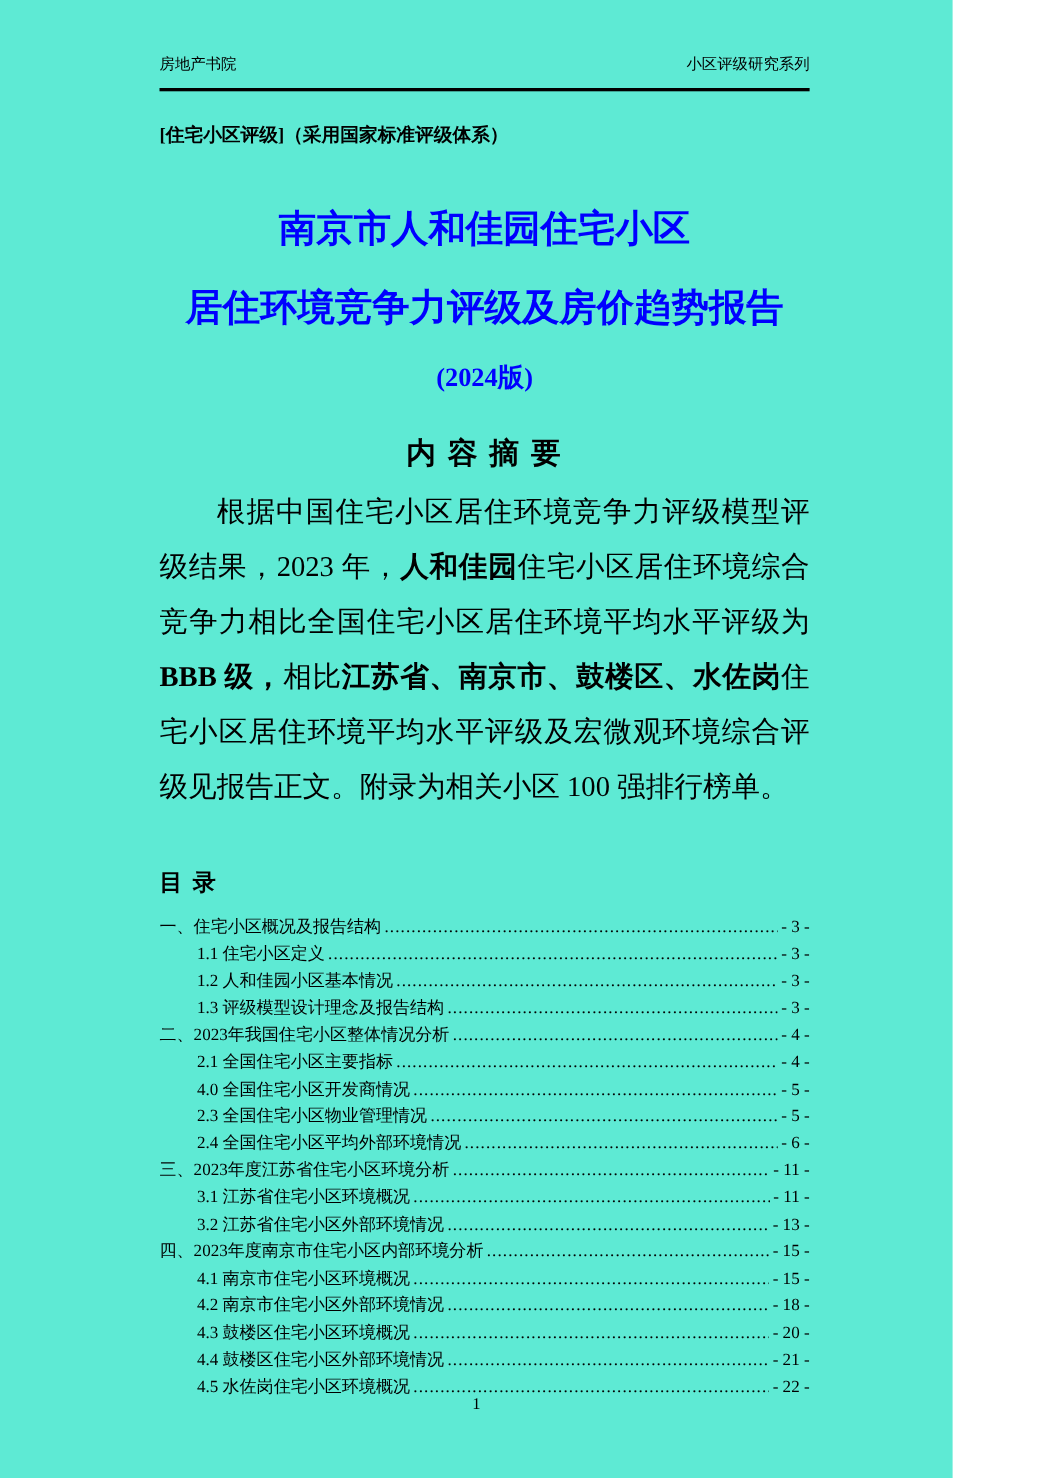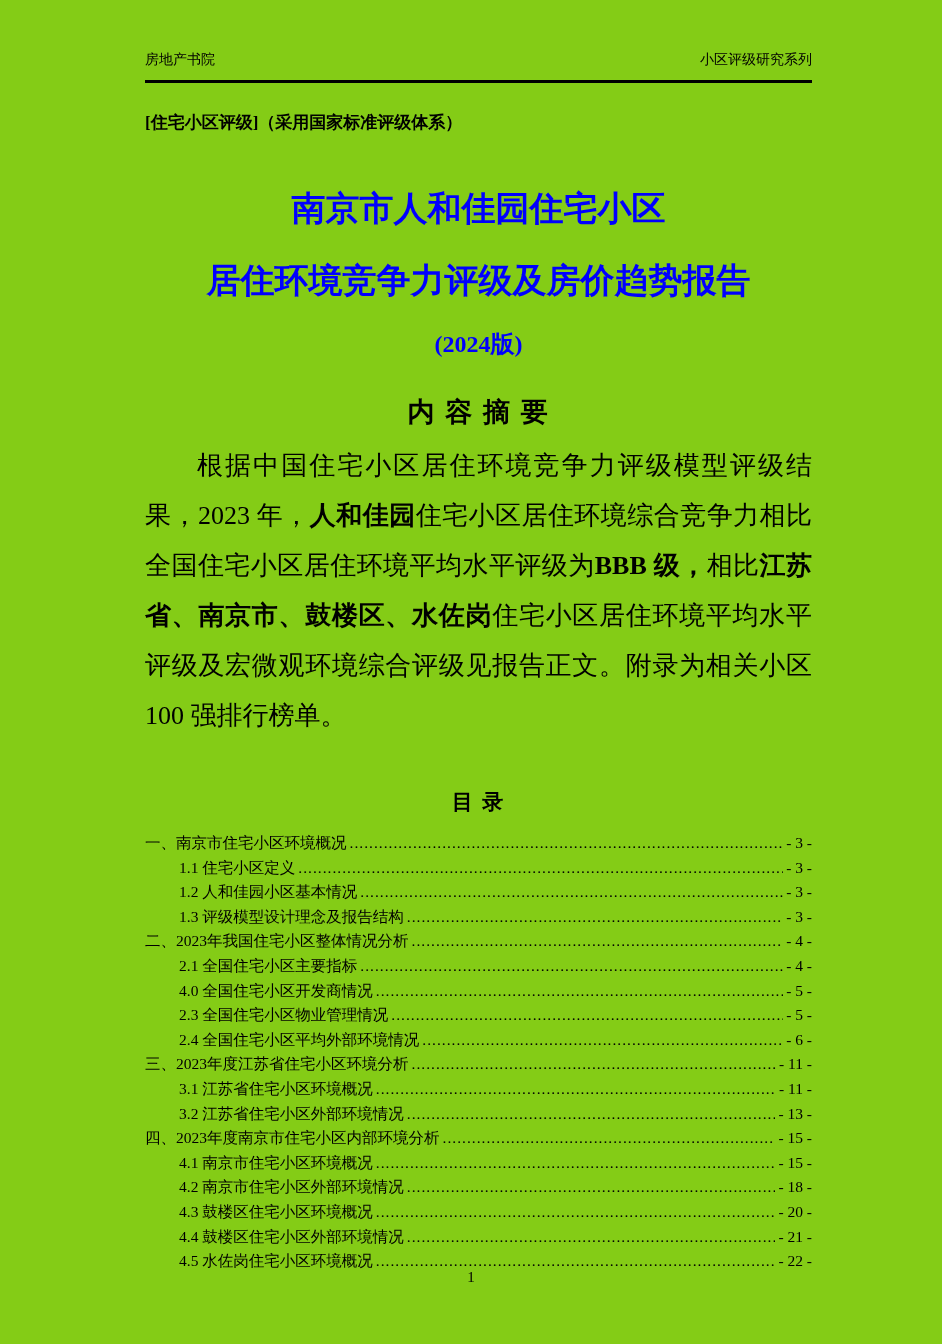"房地产书院" .page { background: #84cc16 -> #5eead4; width: 942px -> 866px }
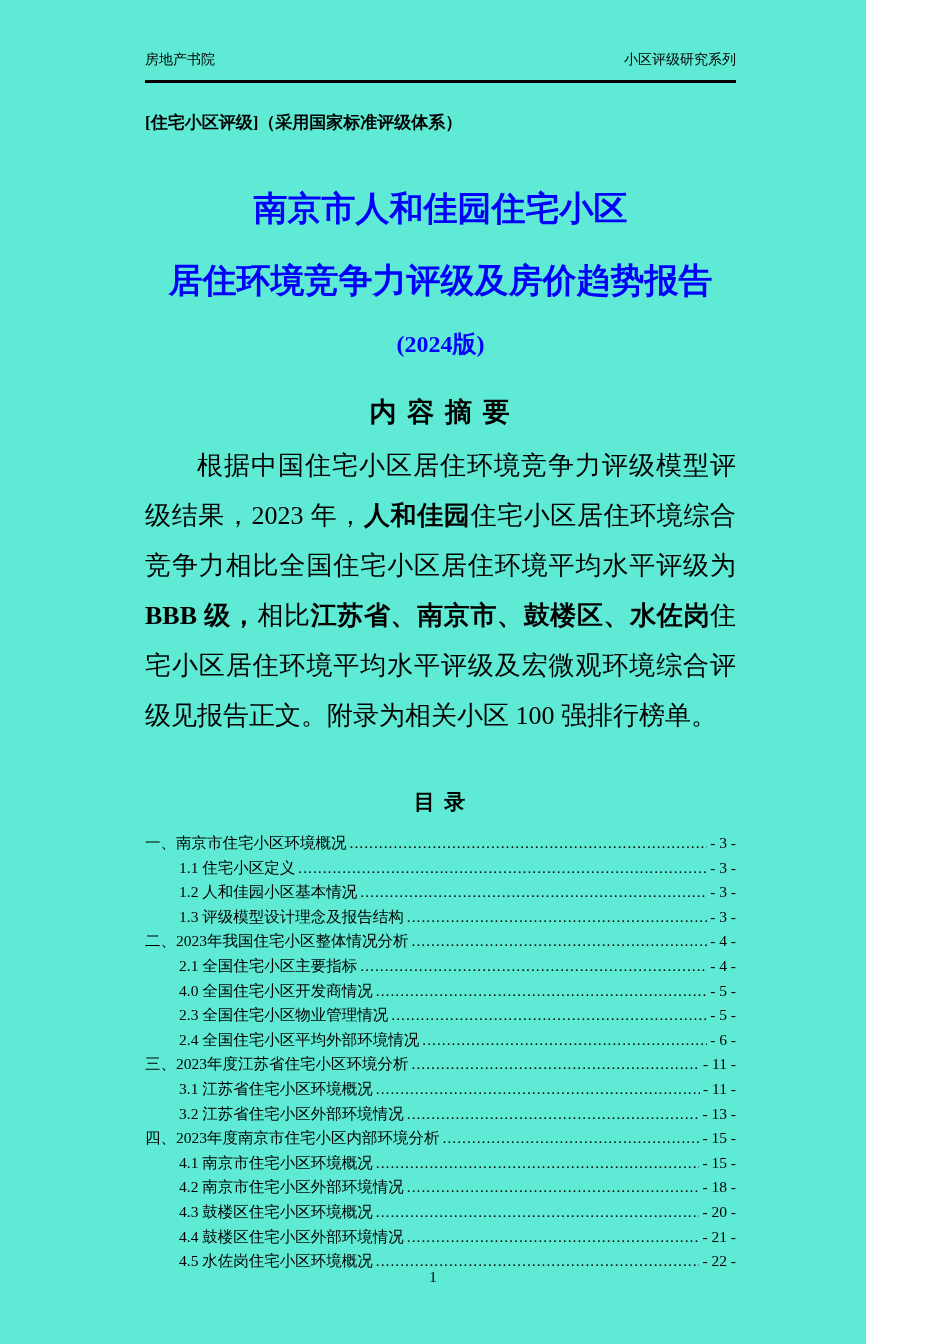"目 录" .toc-heading { text-align: center -> none }
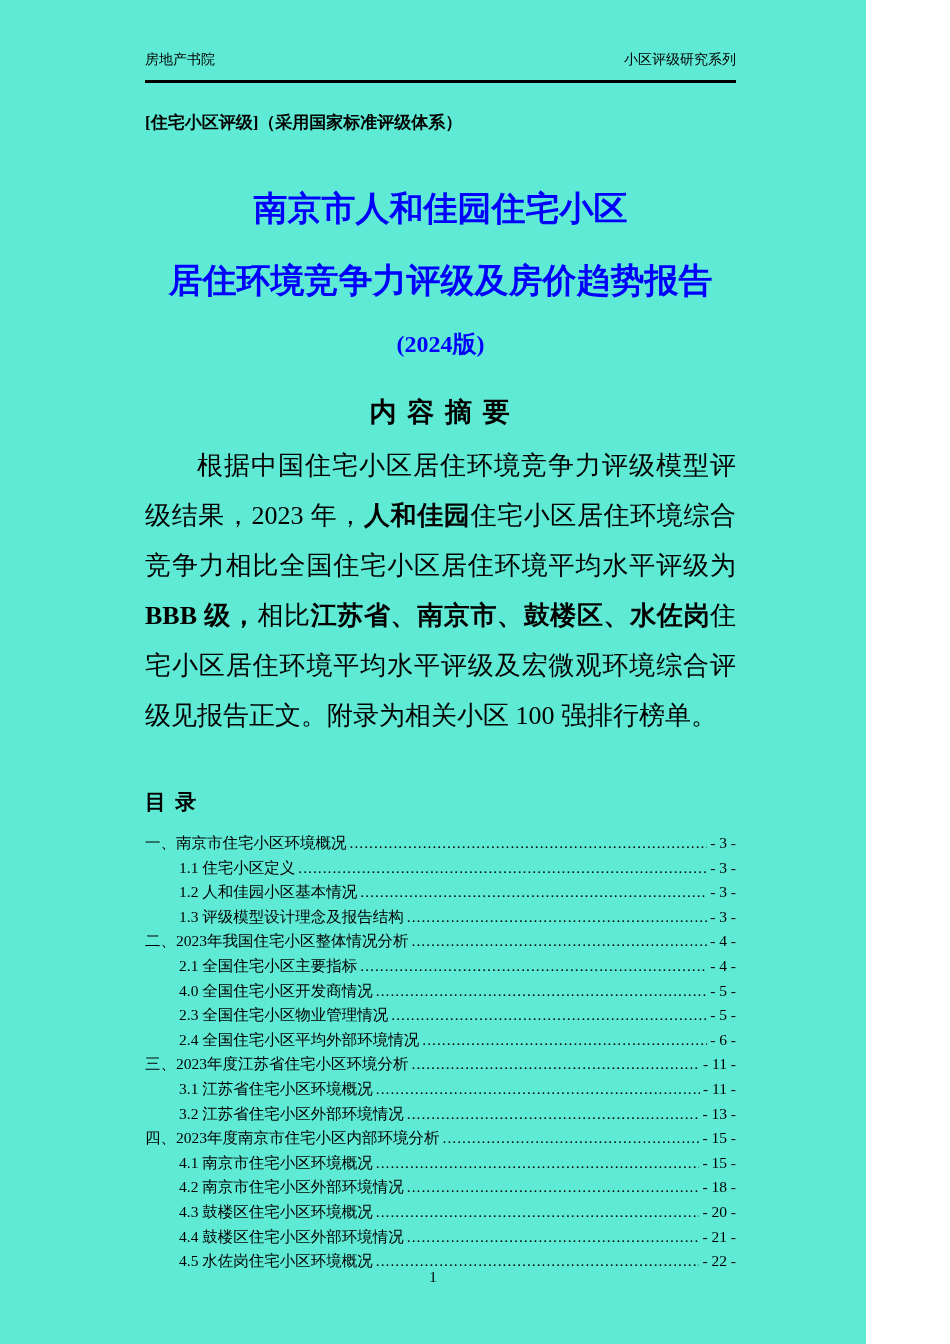"一、南京市住宅小区环境概况" span.toc-title { text: 南京市住宅小区环境概况 -> 住宅小区概况及报告结构 }
